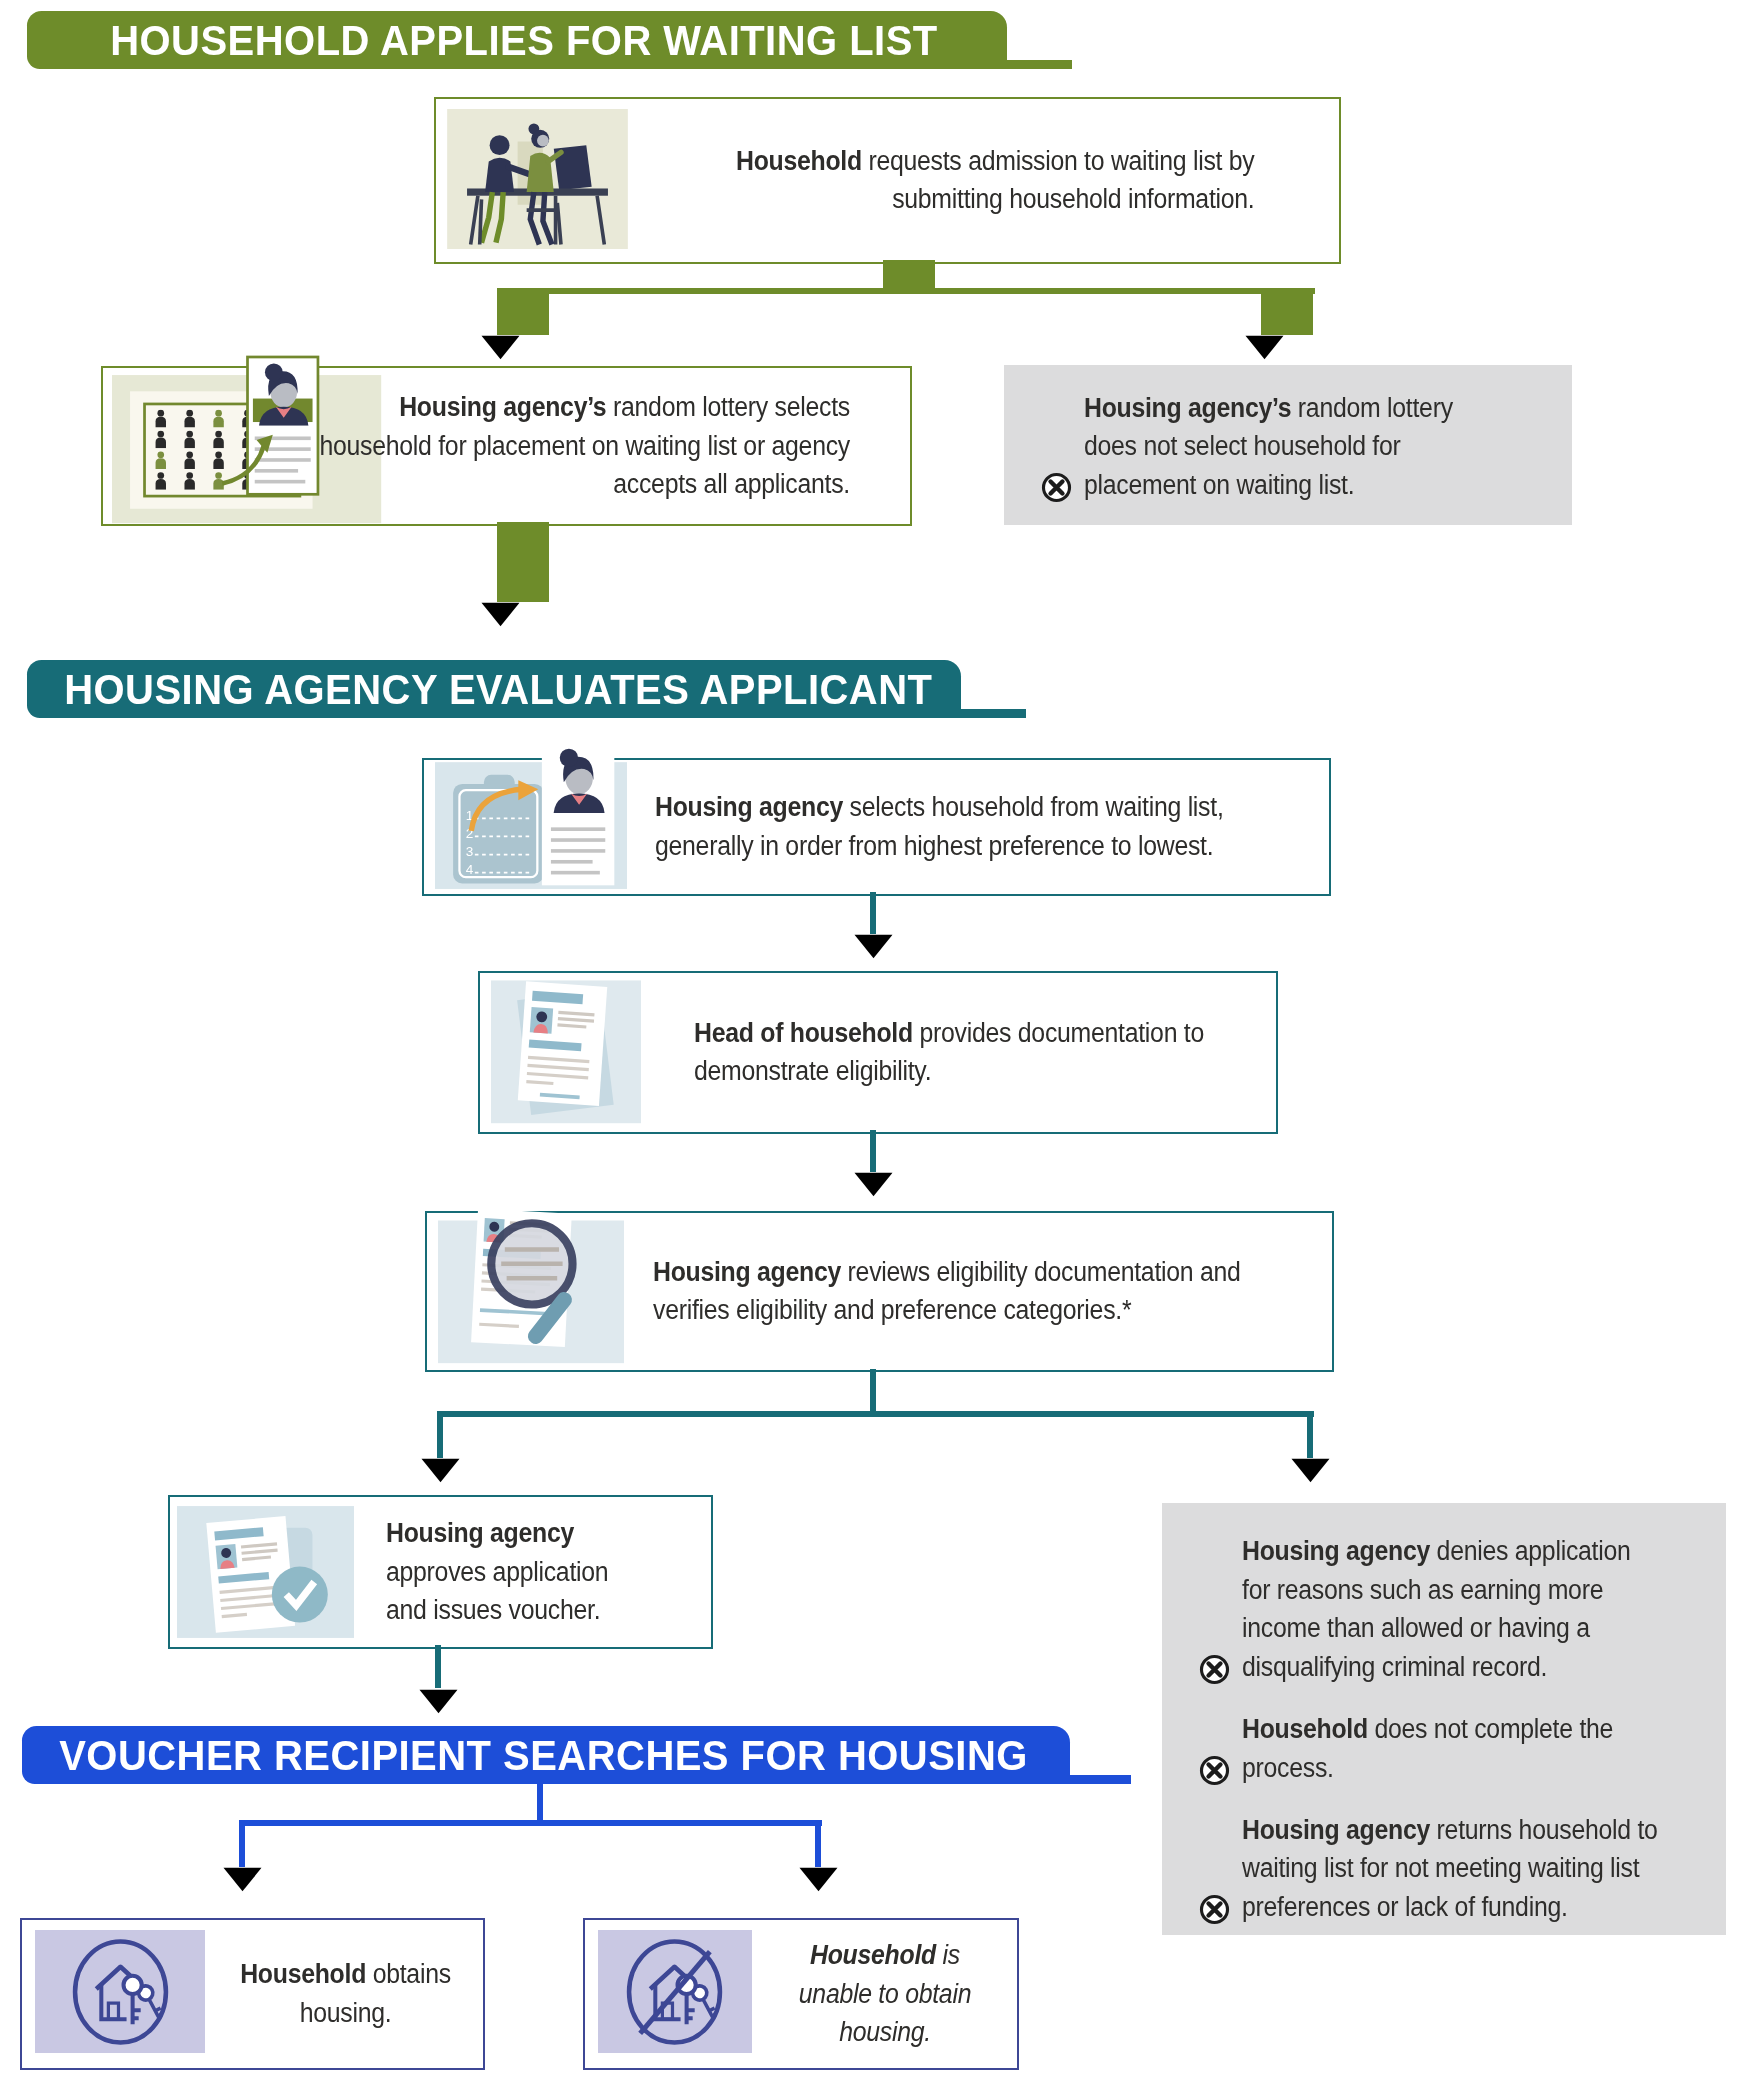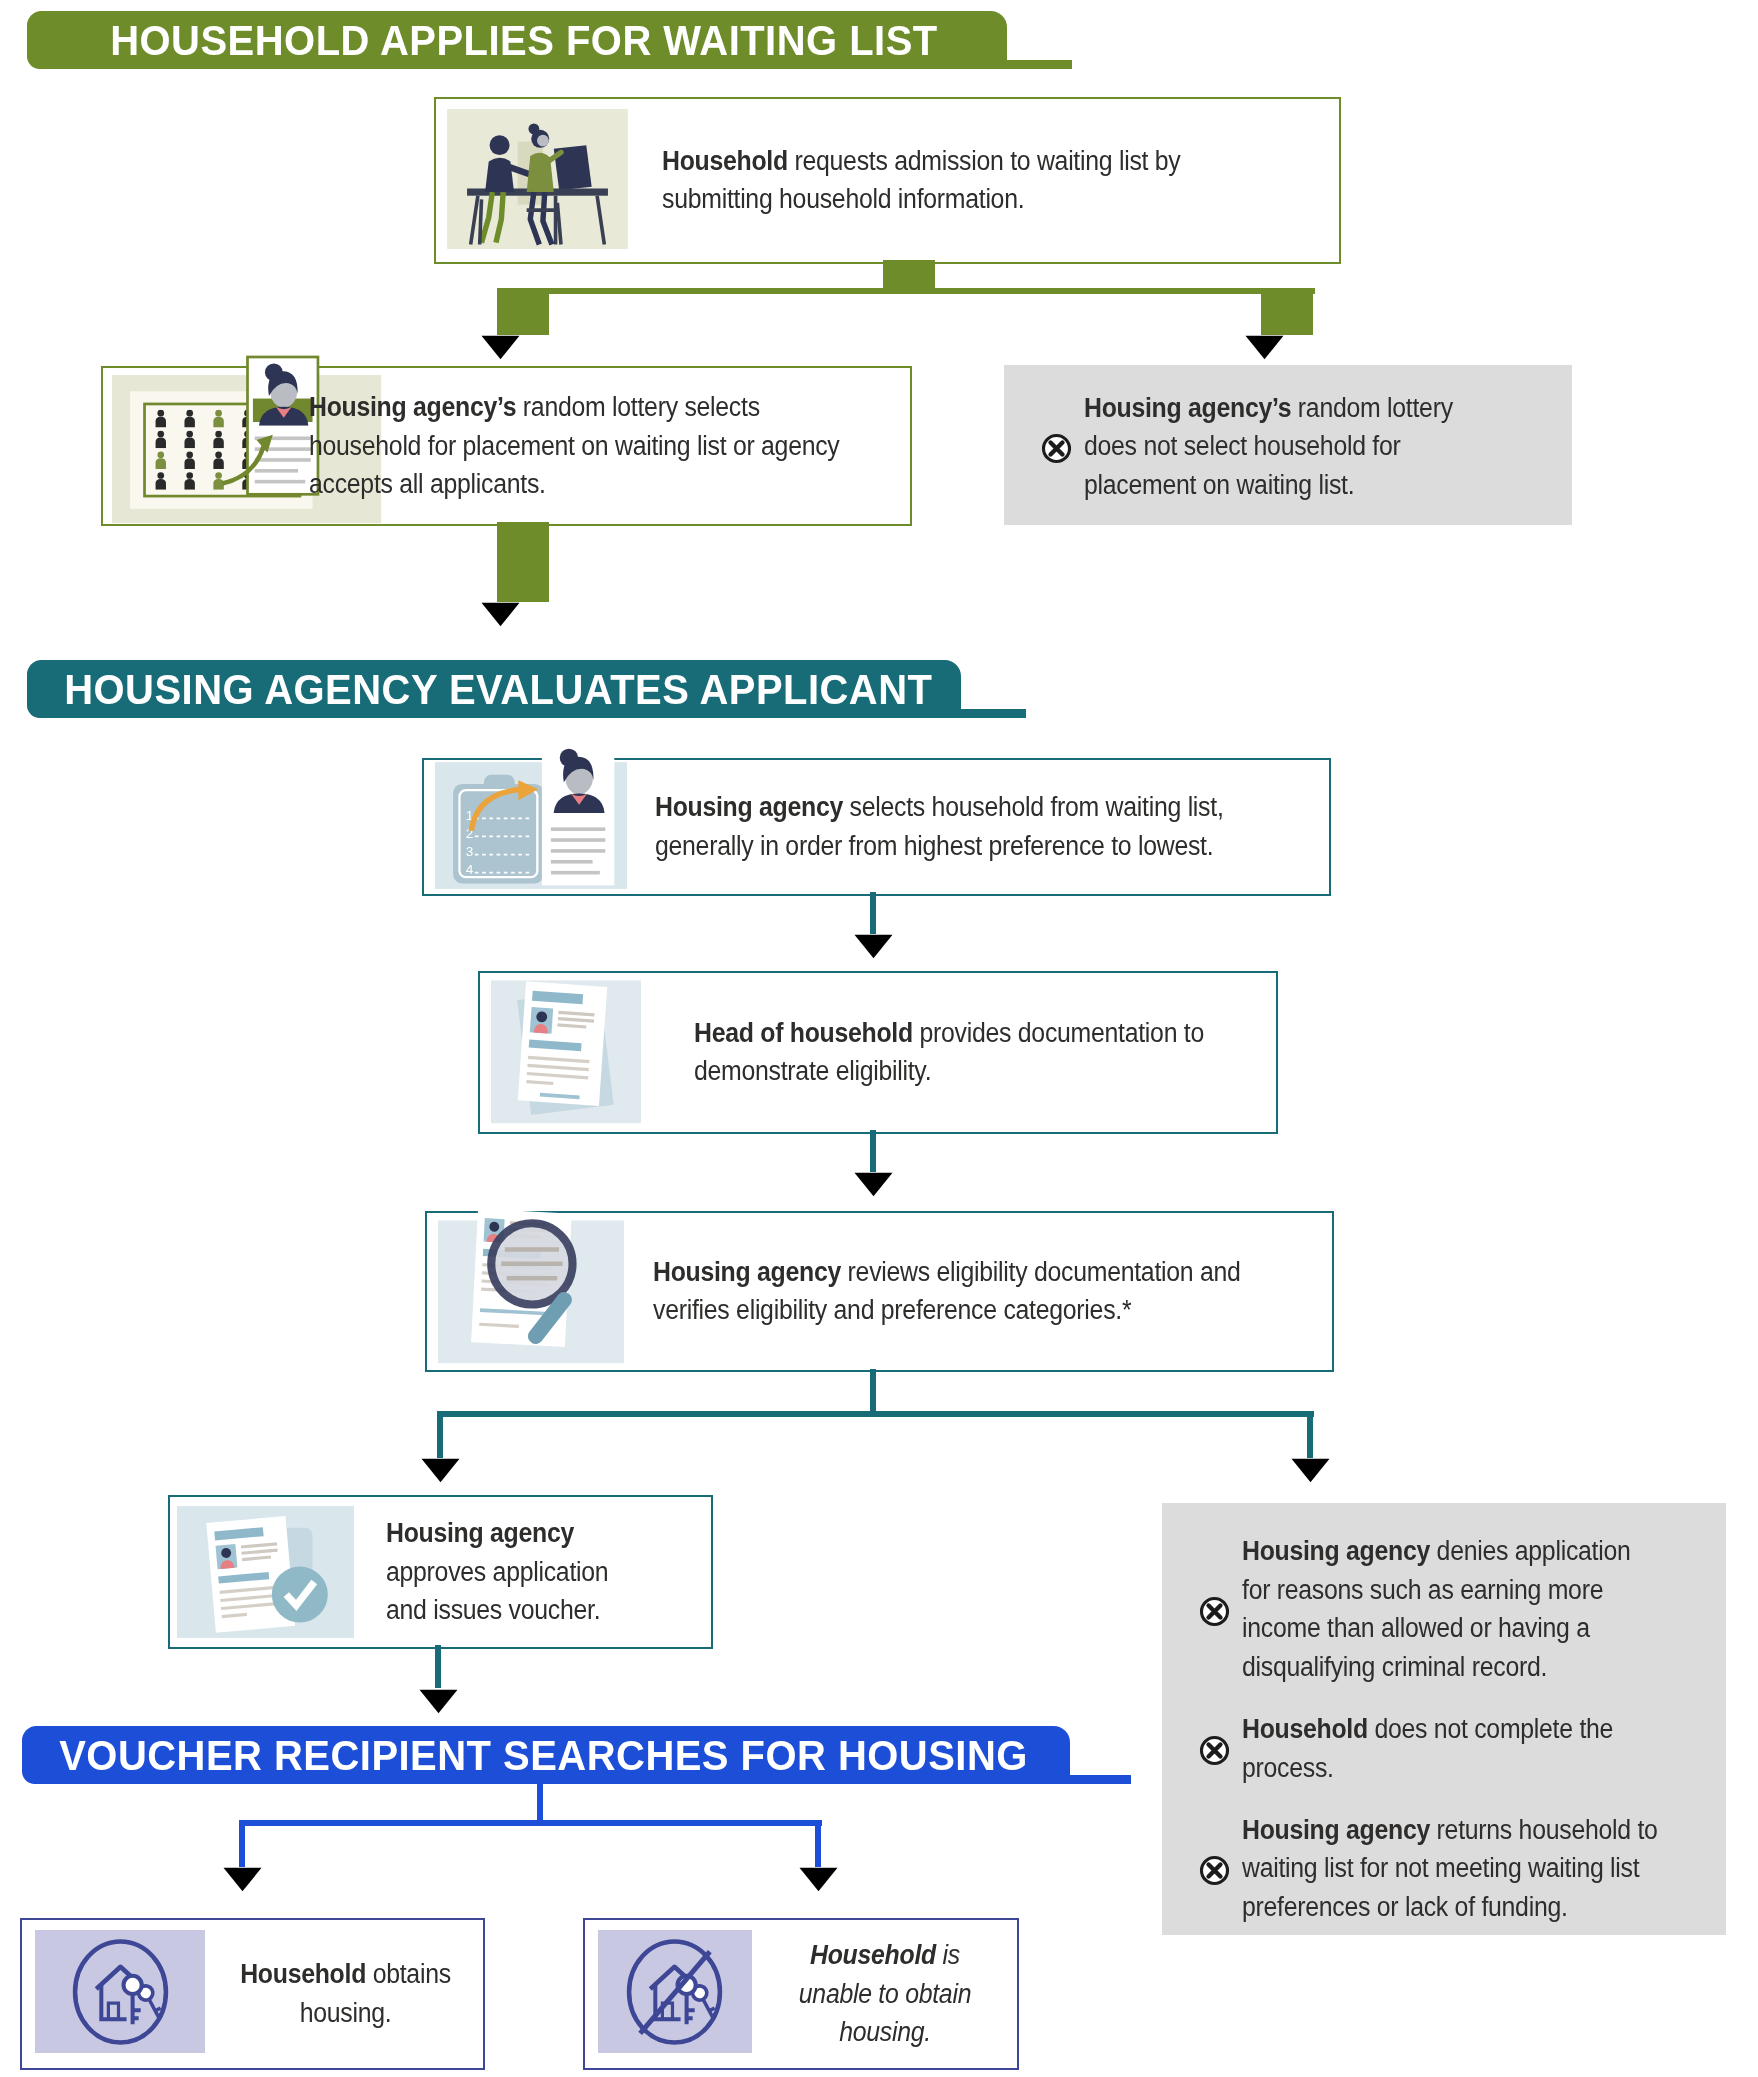"Household requests admission to waiting" .card.olive-b { text-align: none -> right }
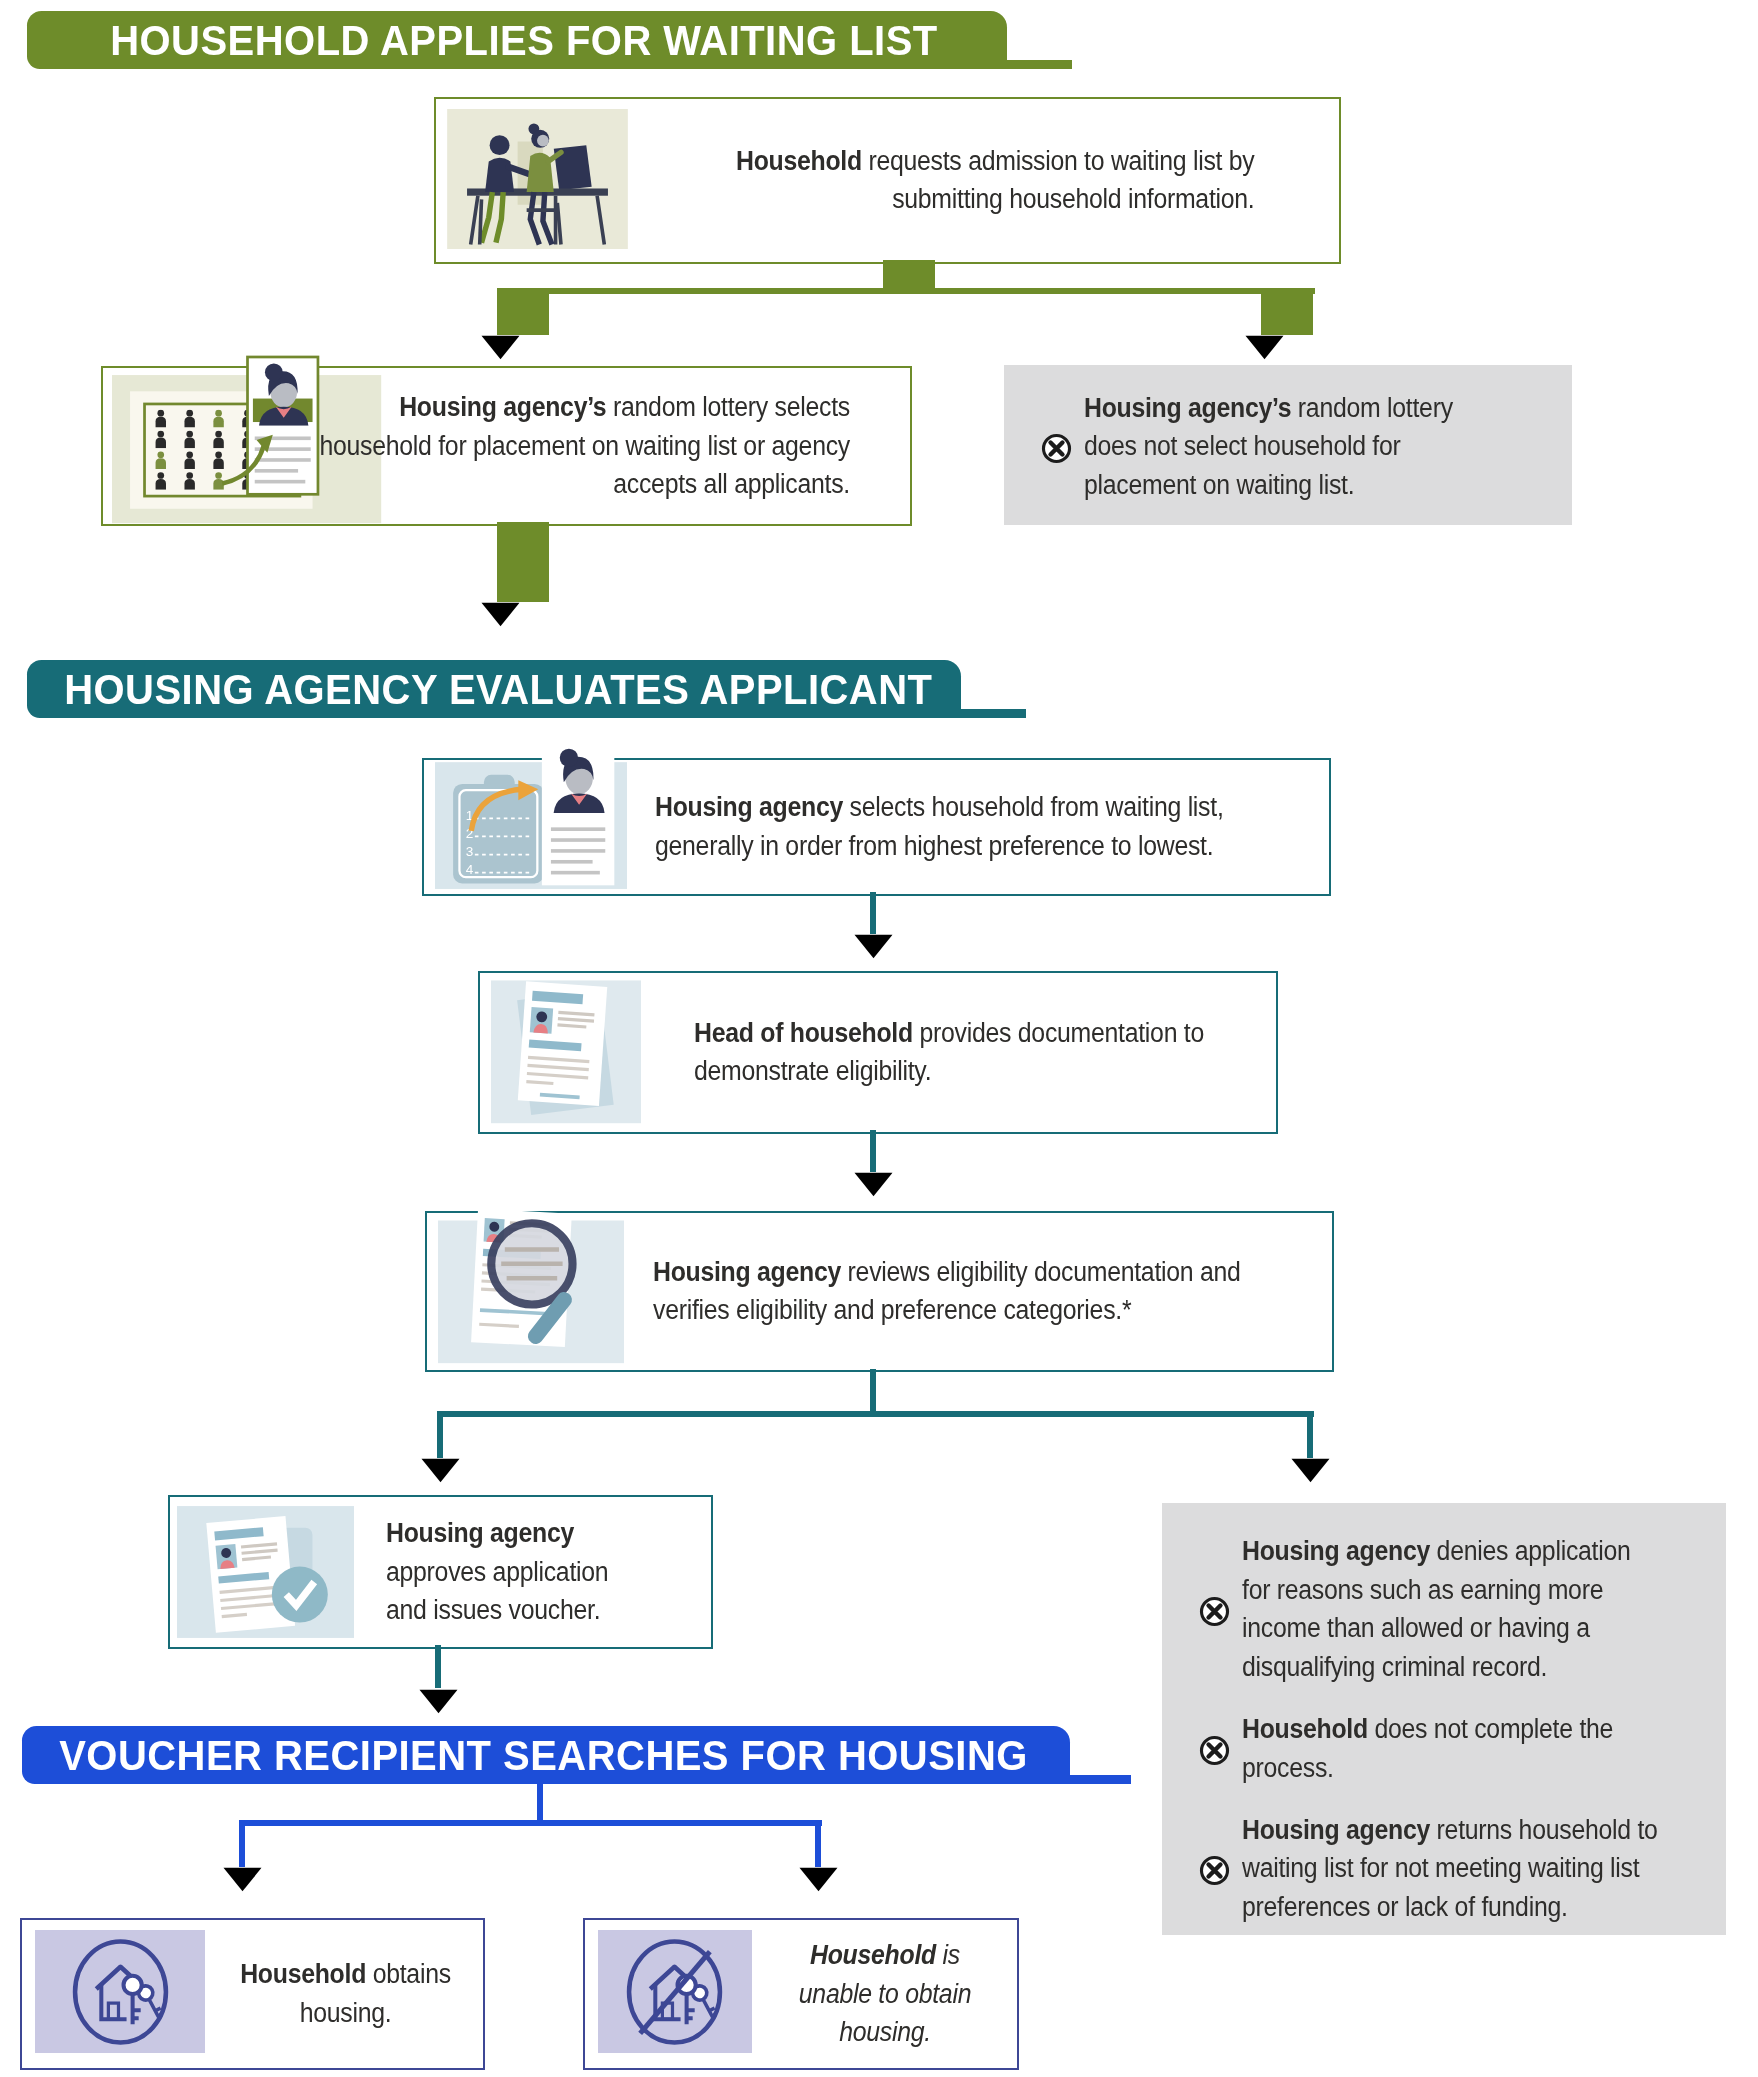"Housing agency’s random lottery does" .deny-item { align-items: center -> flex-end }
